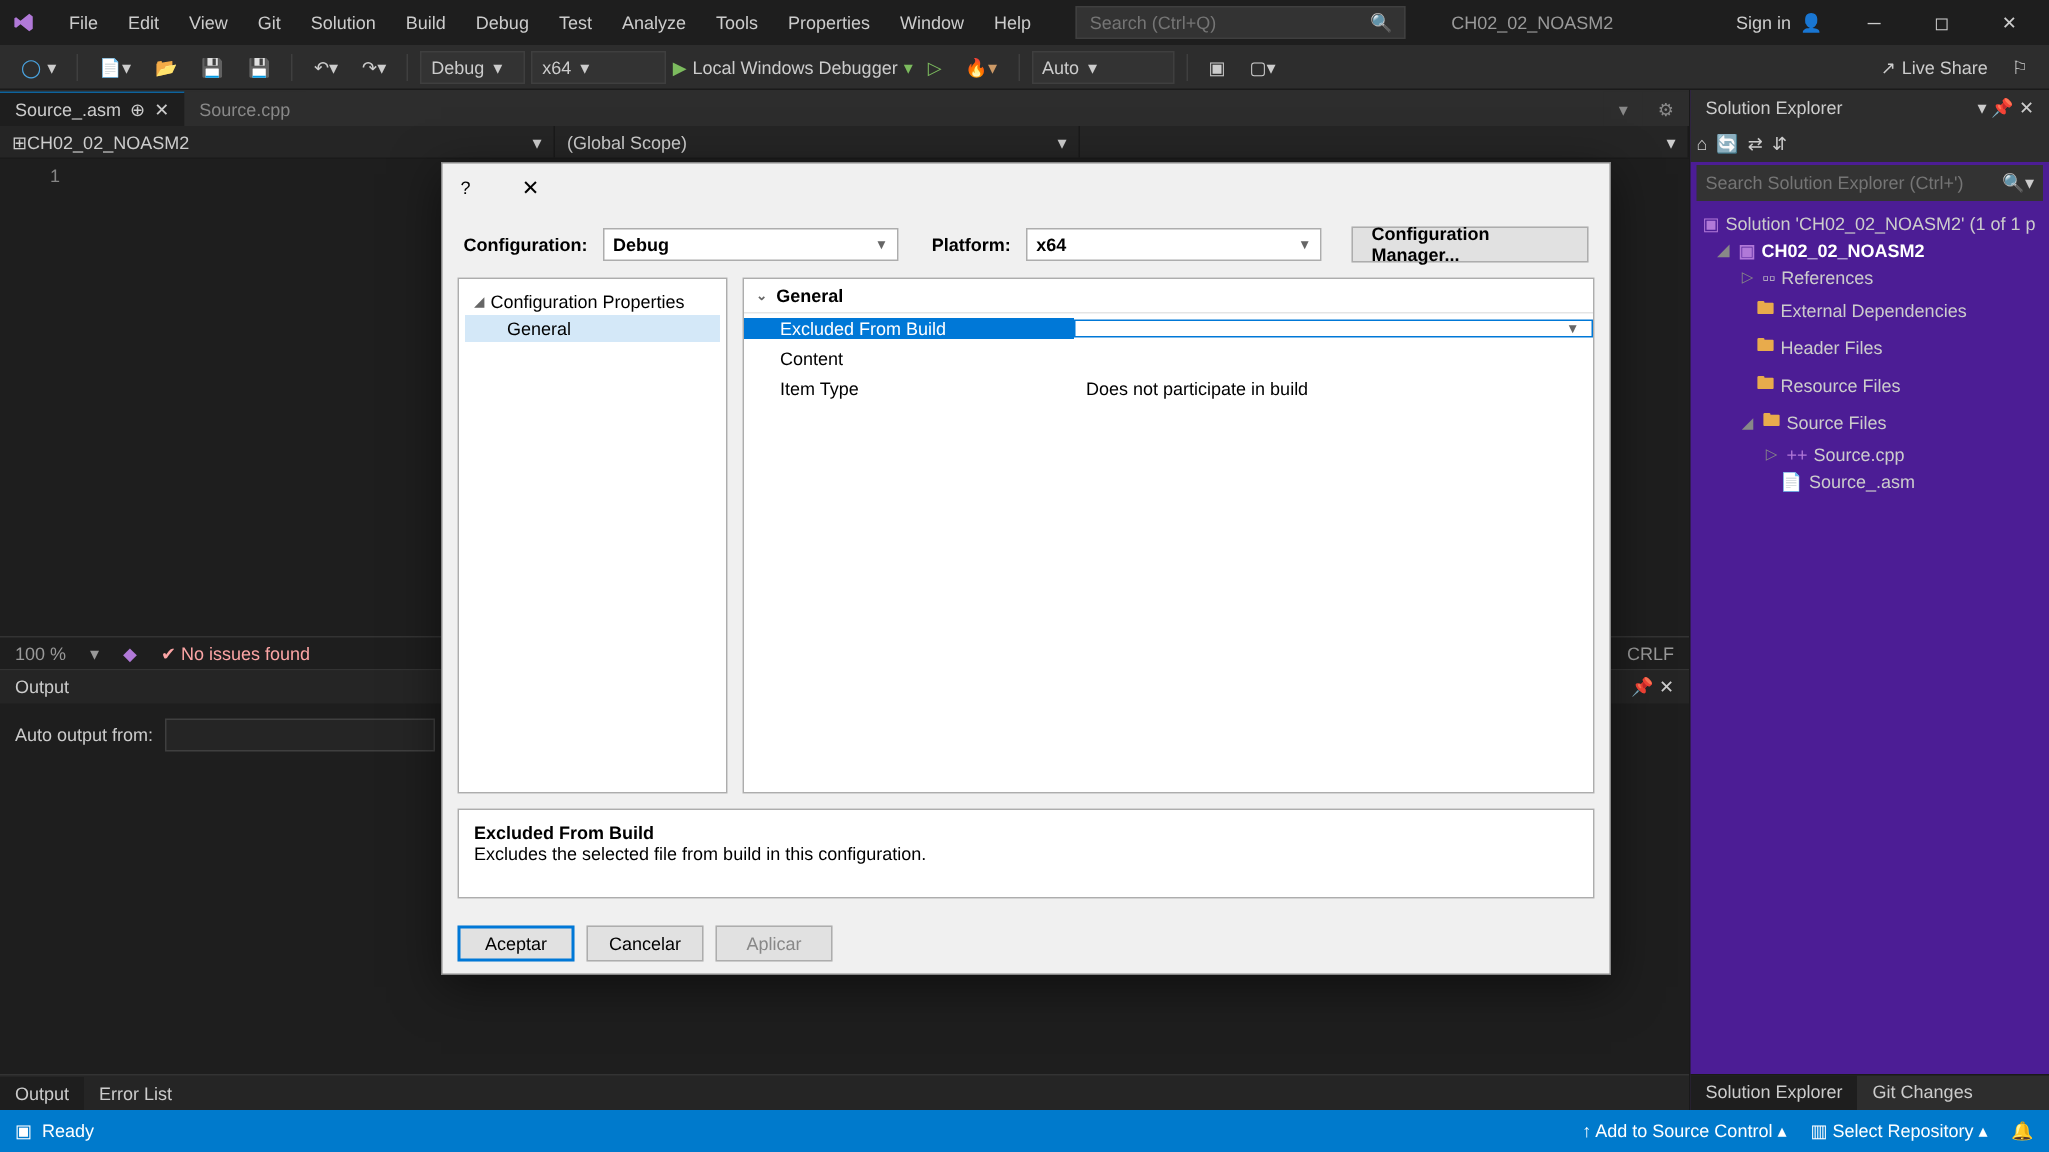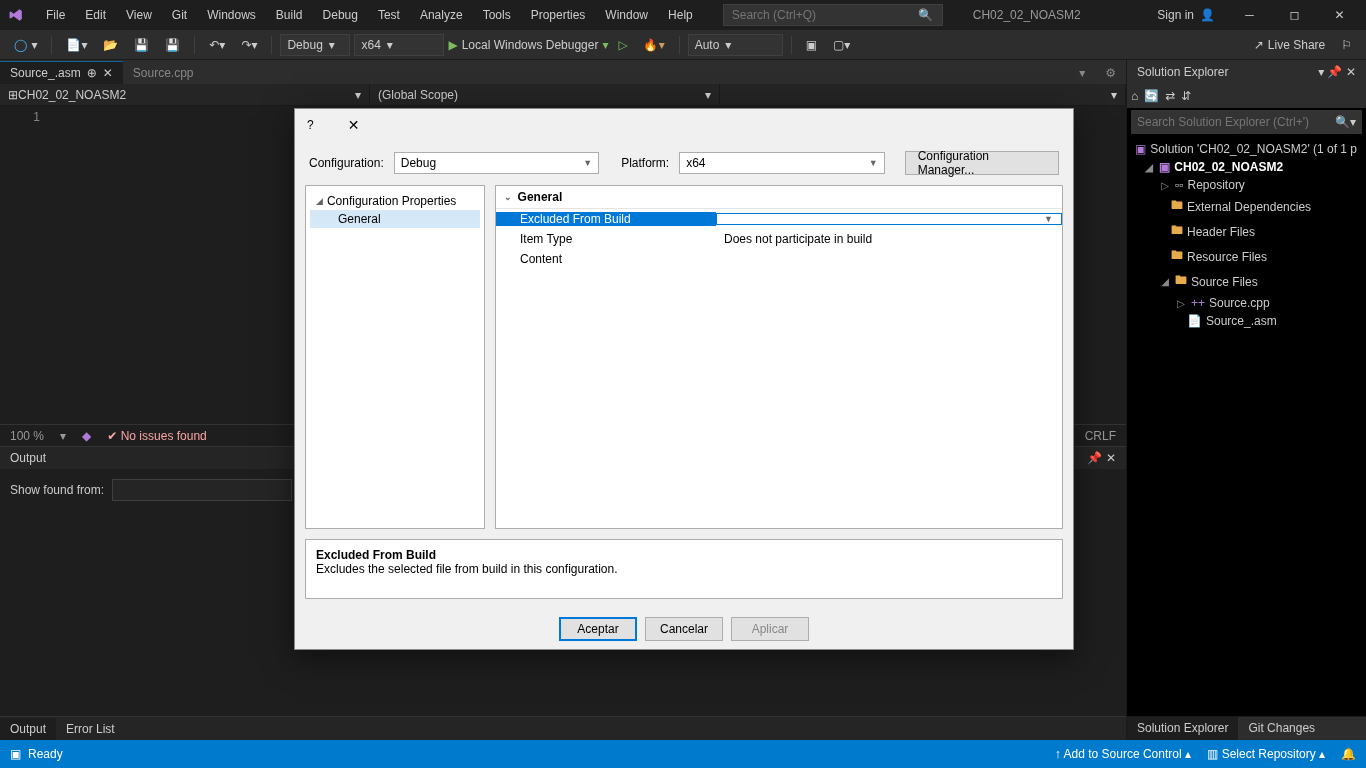"Windows" div.menu-item { text: Windows -> Solution }
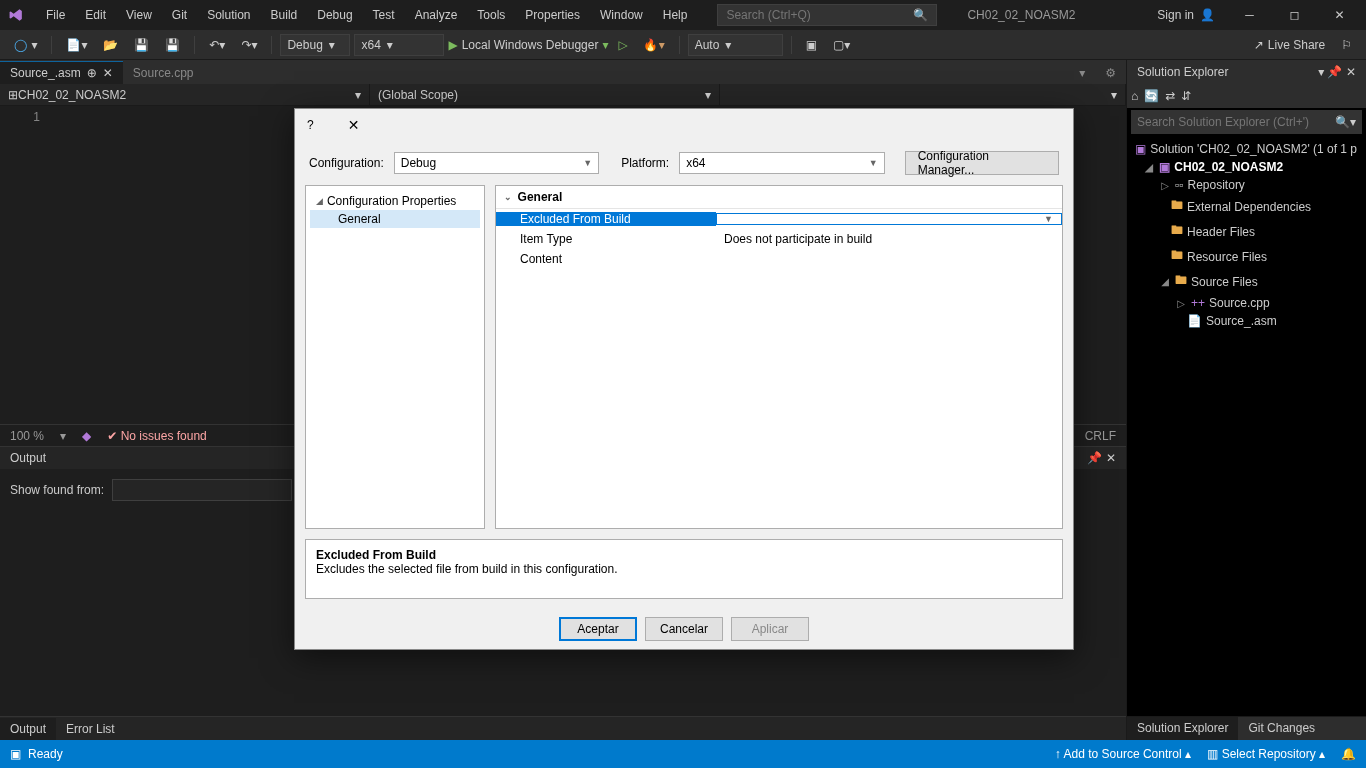"Solution Explorer" .sol-explorer { background: #000000 -> #4c1d95 }
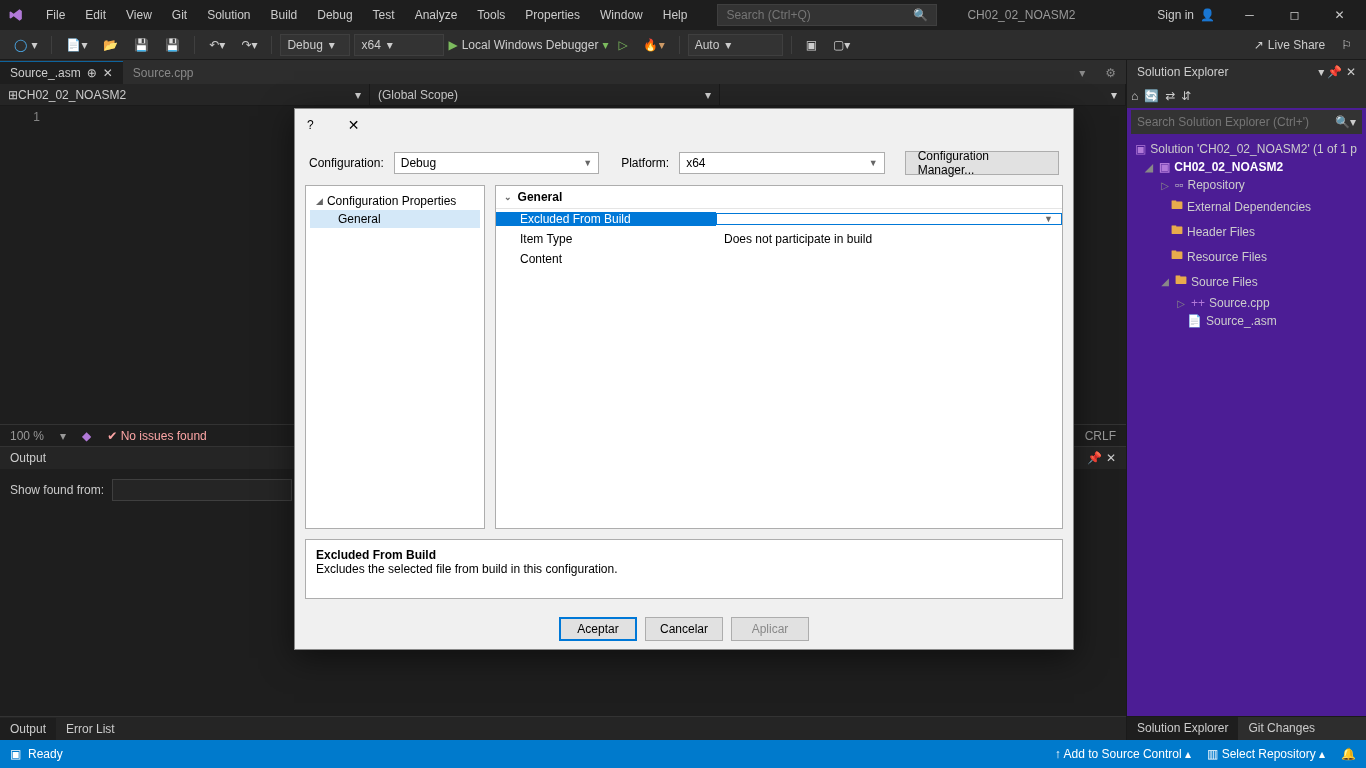"Configuration:" .dlg-config-row { font-weight: none -> bold }
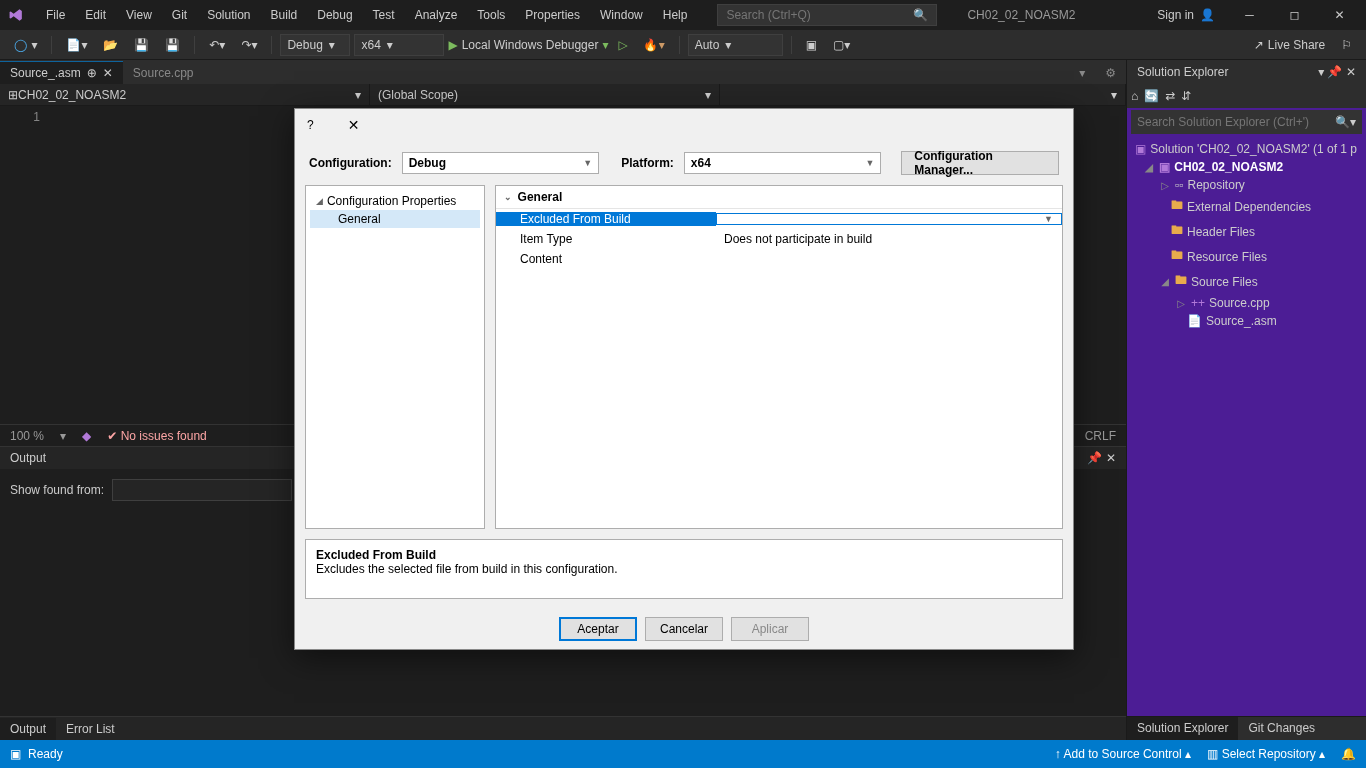"Repository" span { text: Repository -> References }
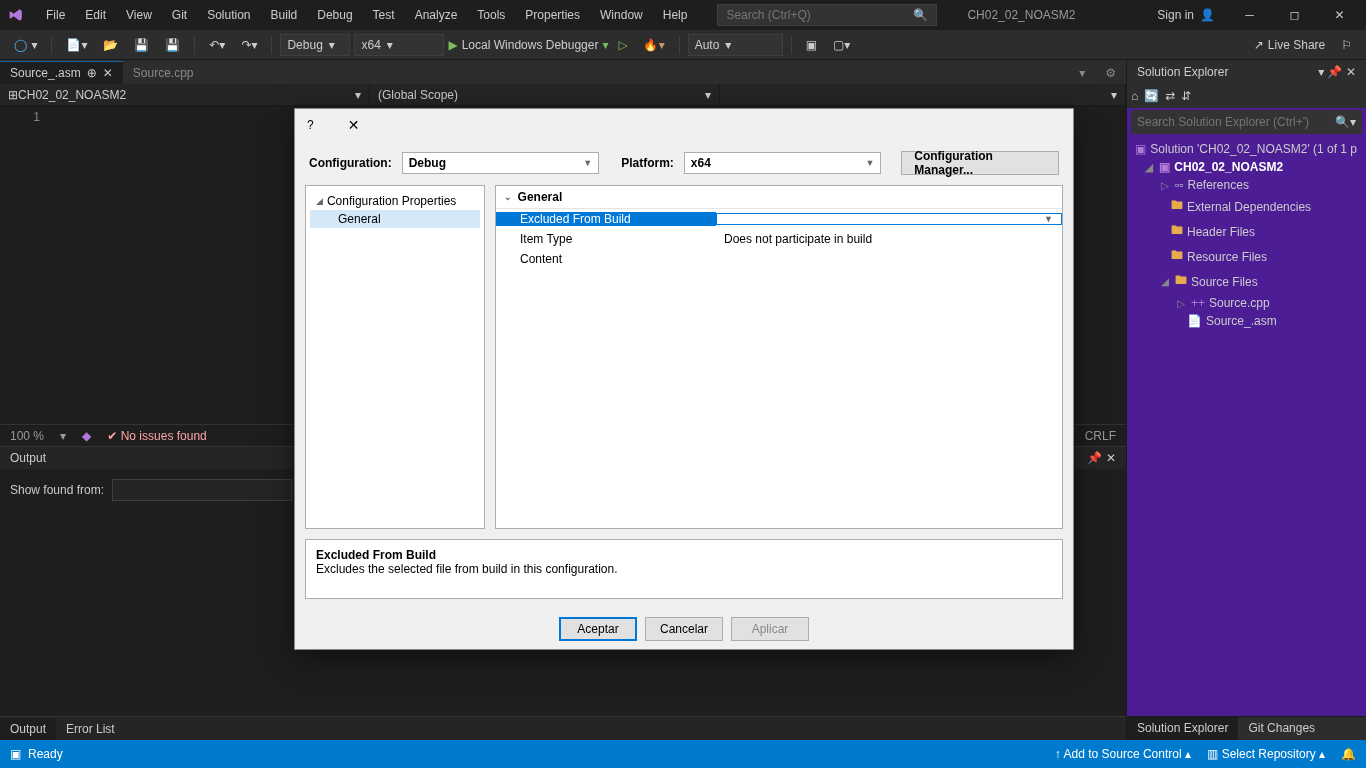"Item Type" div.prop-row { order: before "Content" -> after "Content" }
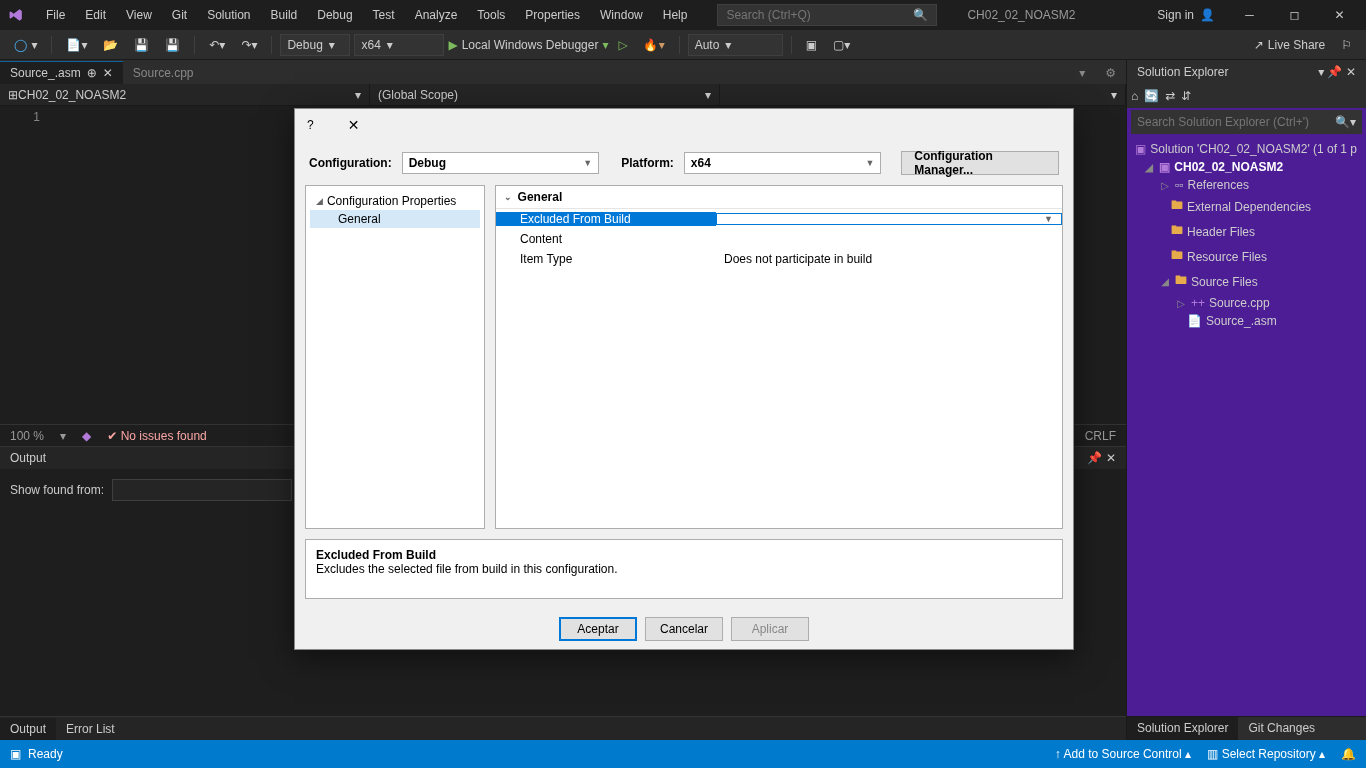"Show found from:" span { text: Show found -> Auto output }
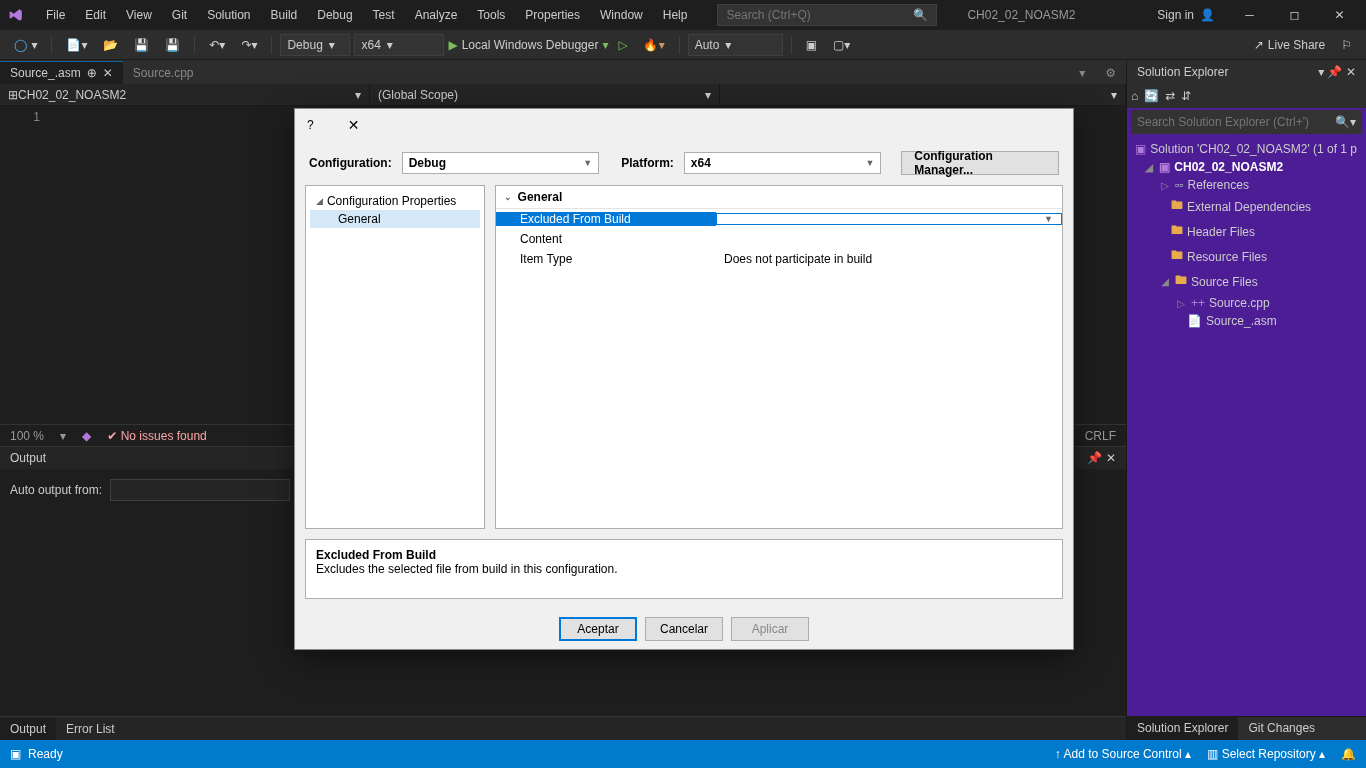"Aceptar" .dlg-footer { justify-content: center -> flex-start }
